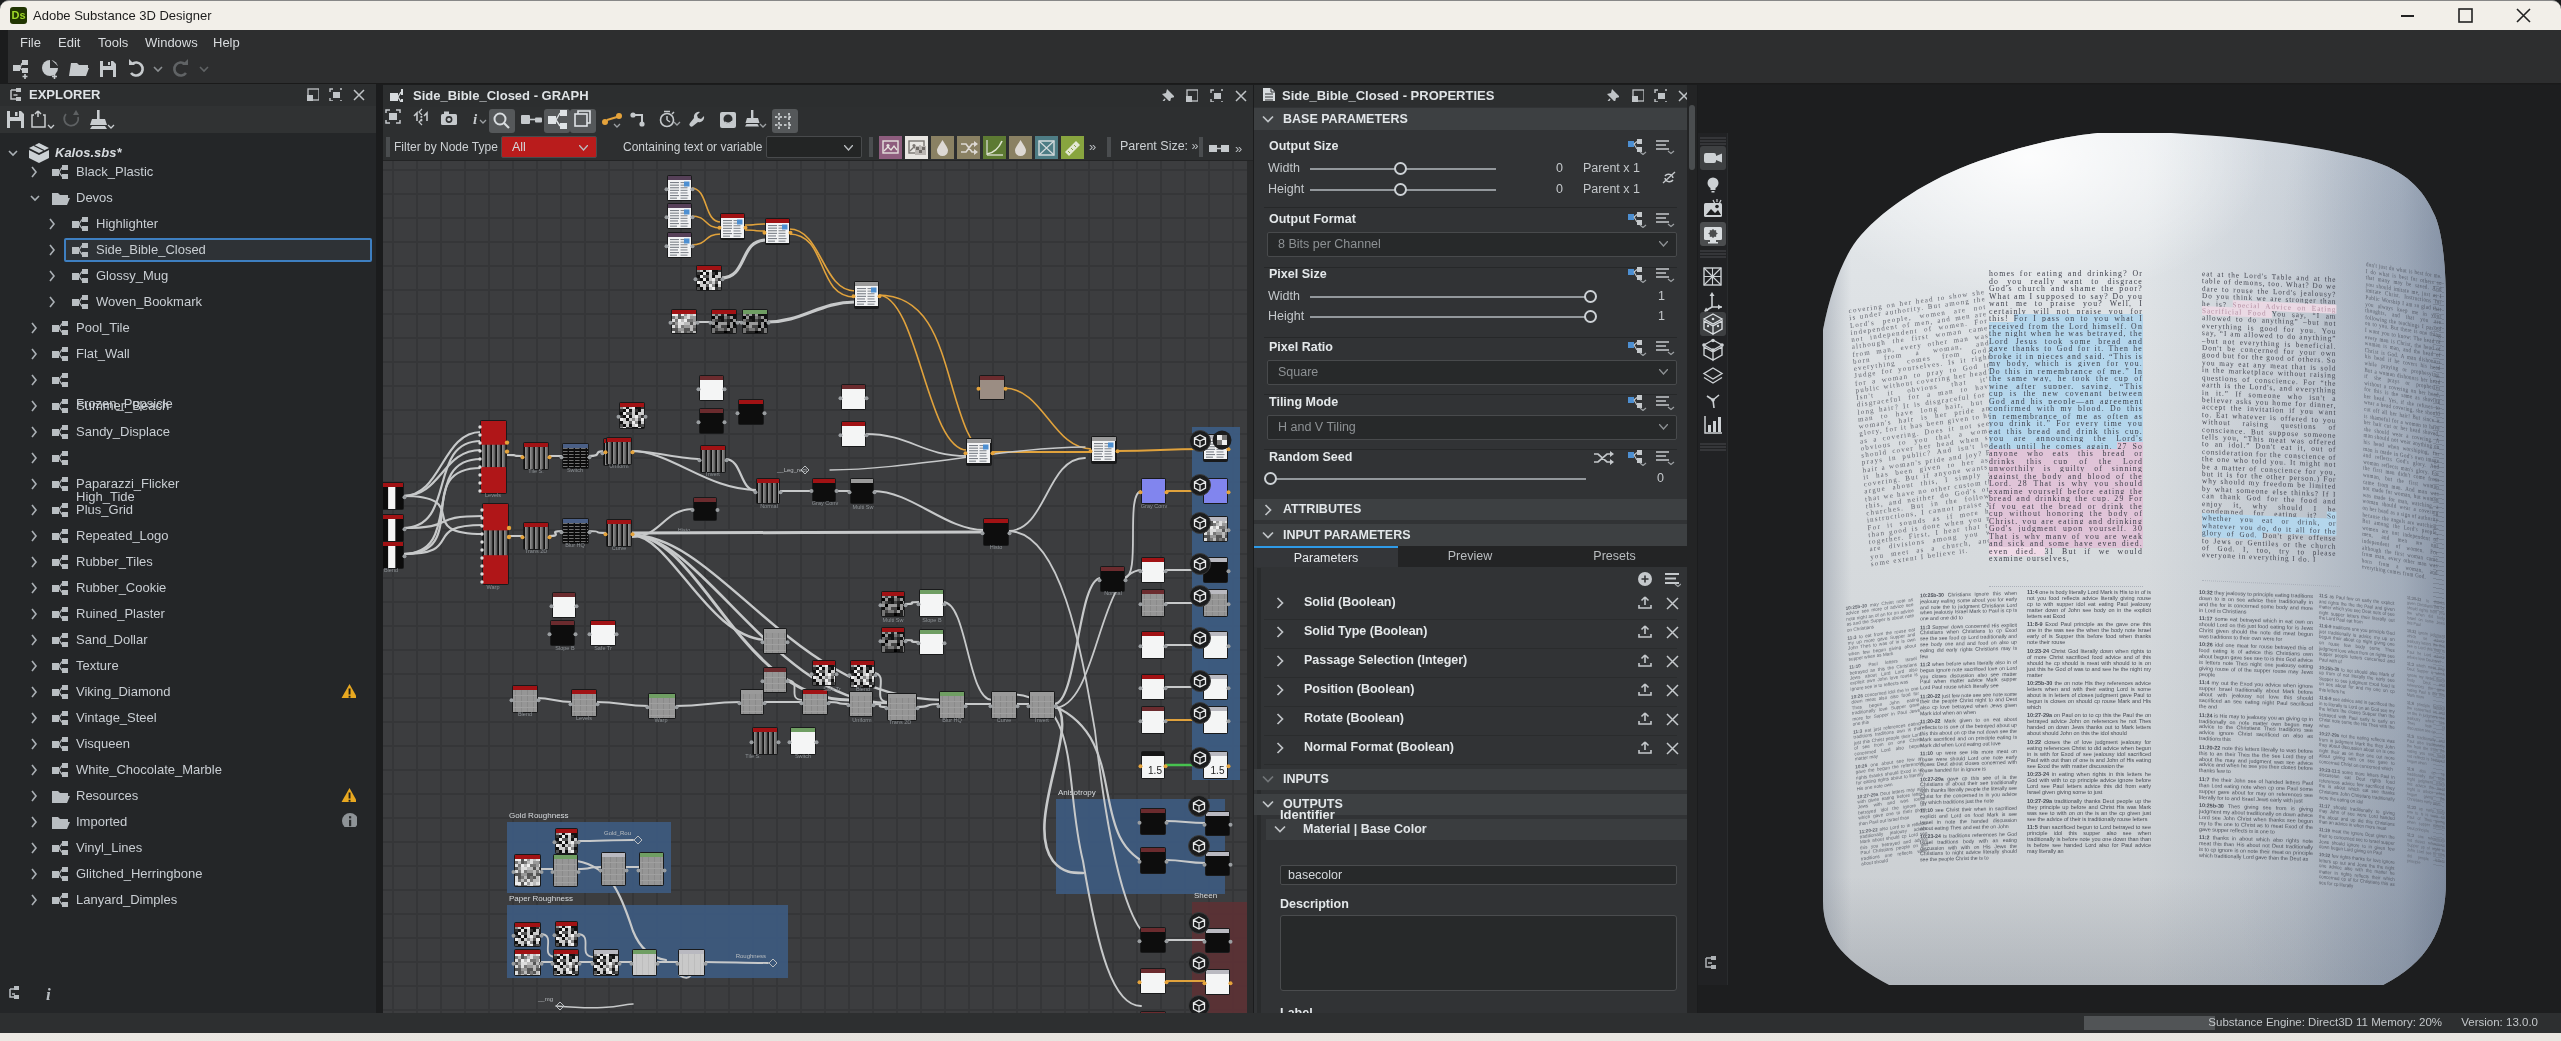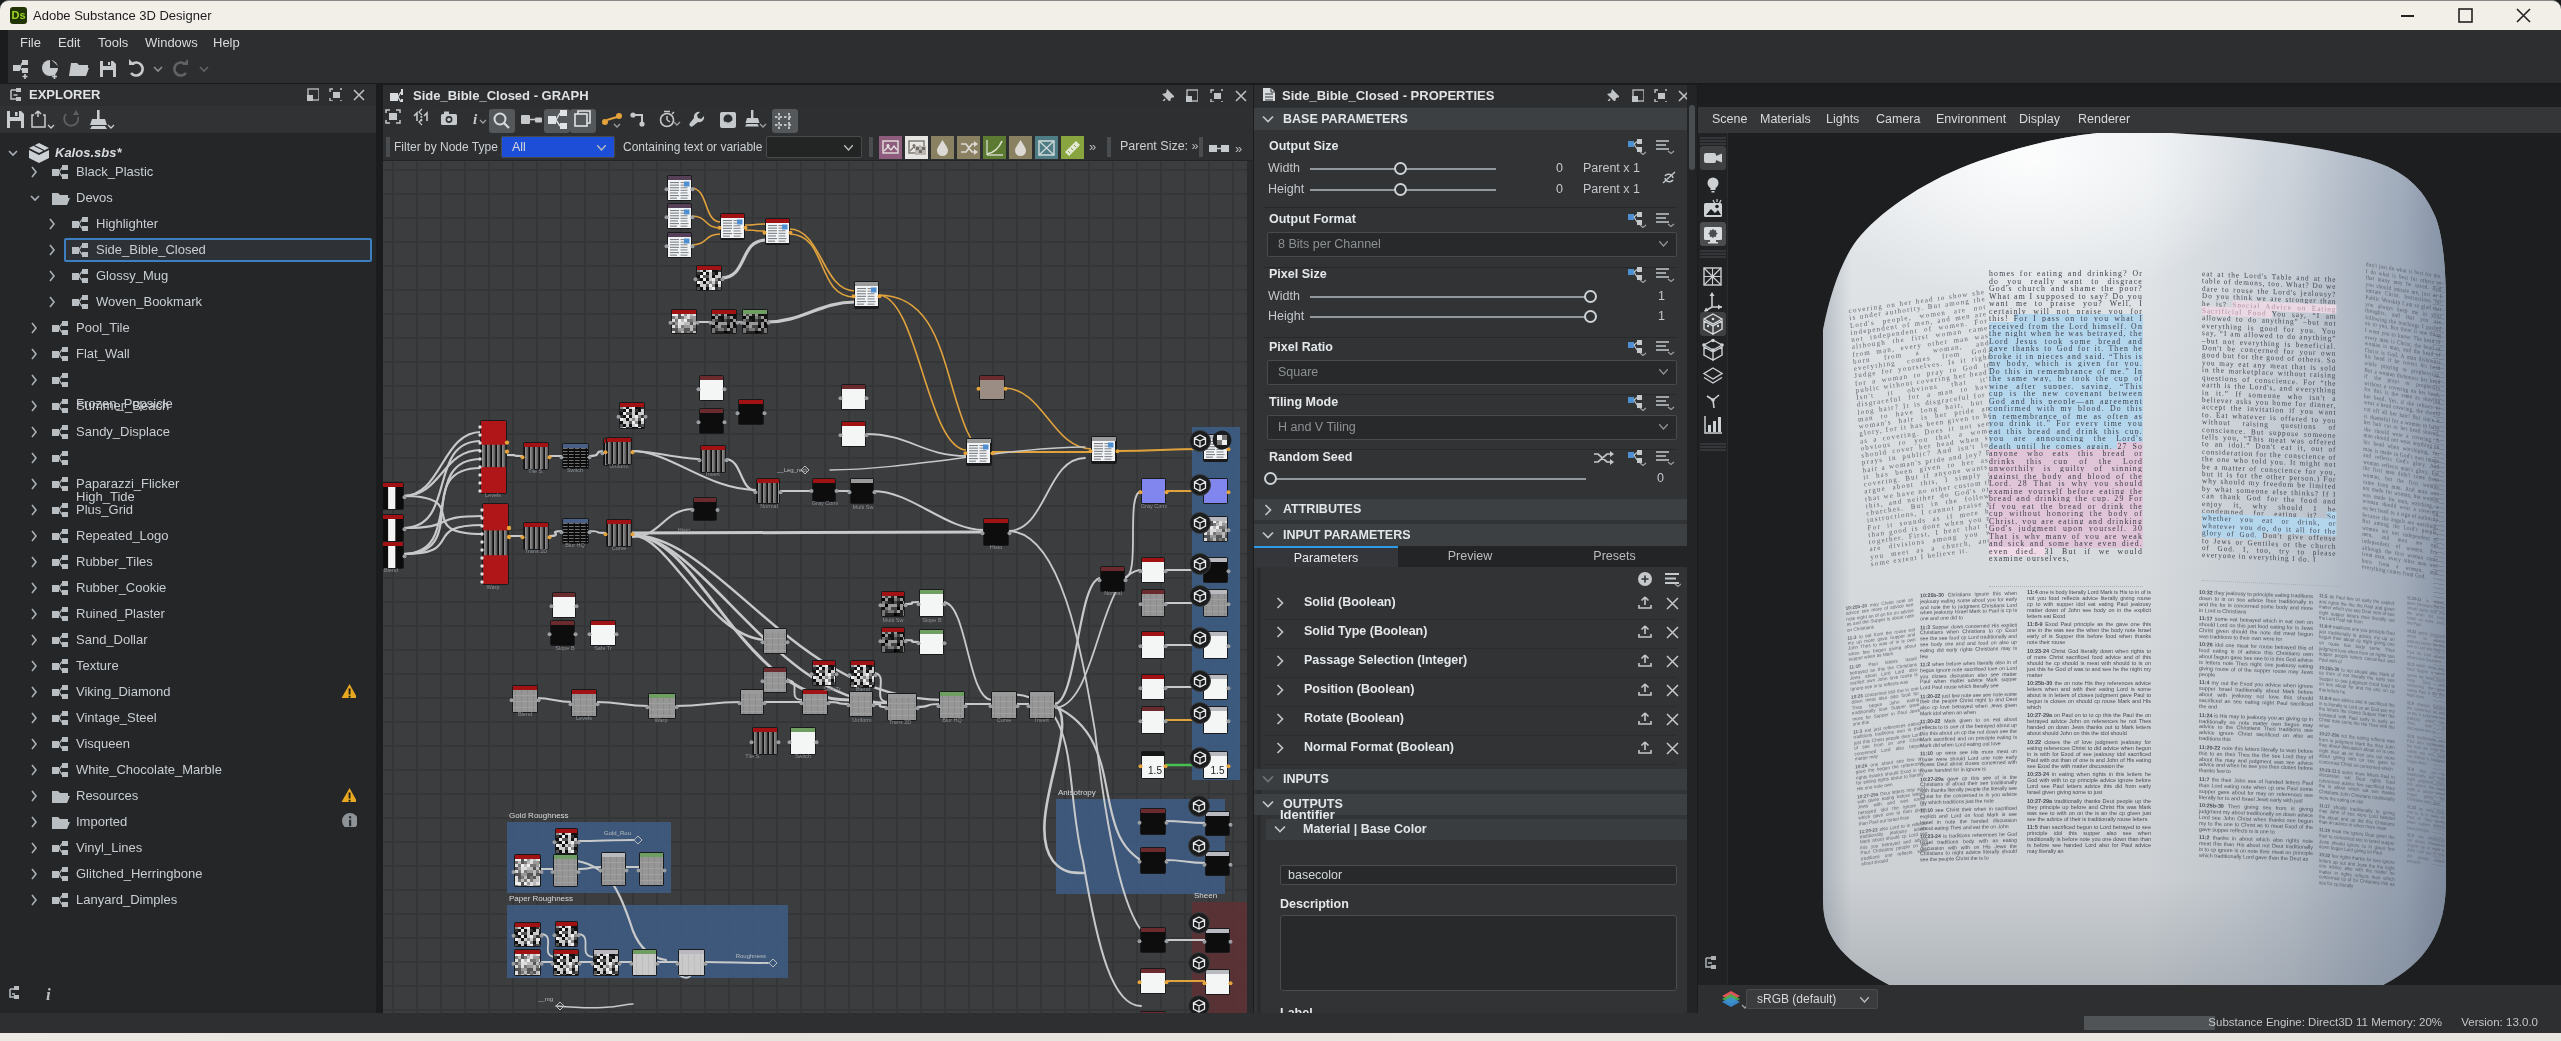"Scene" div.abs { html: <div> <div>Scene</div> <div>Materials</div> <div>Lights</div> <div>Camera</div> <div>Environment</div> <div>Display</div> <div>Renderer</div> </div> -> none }
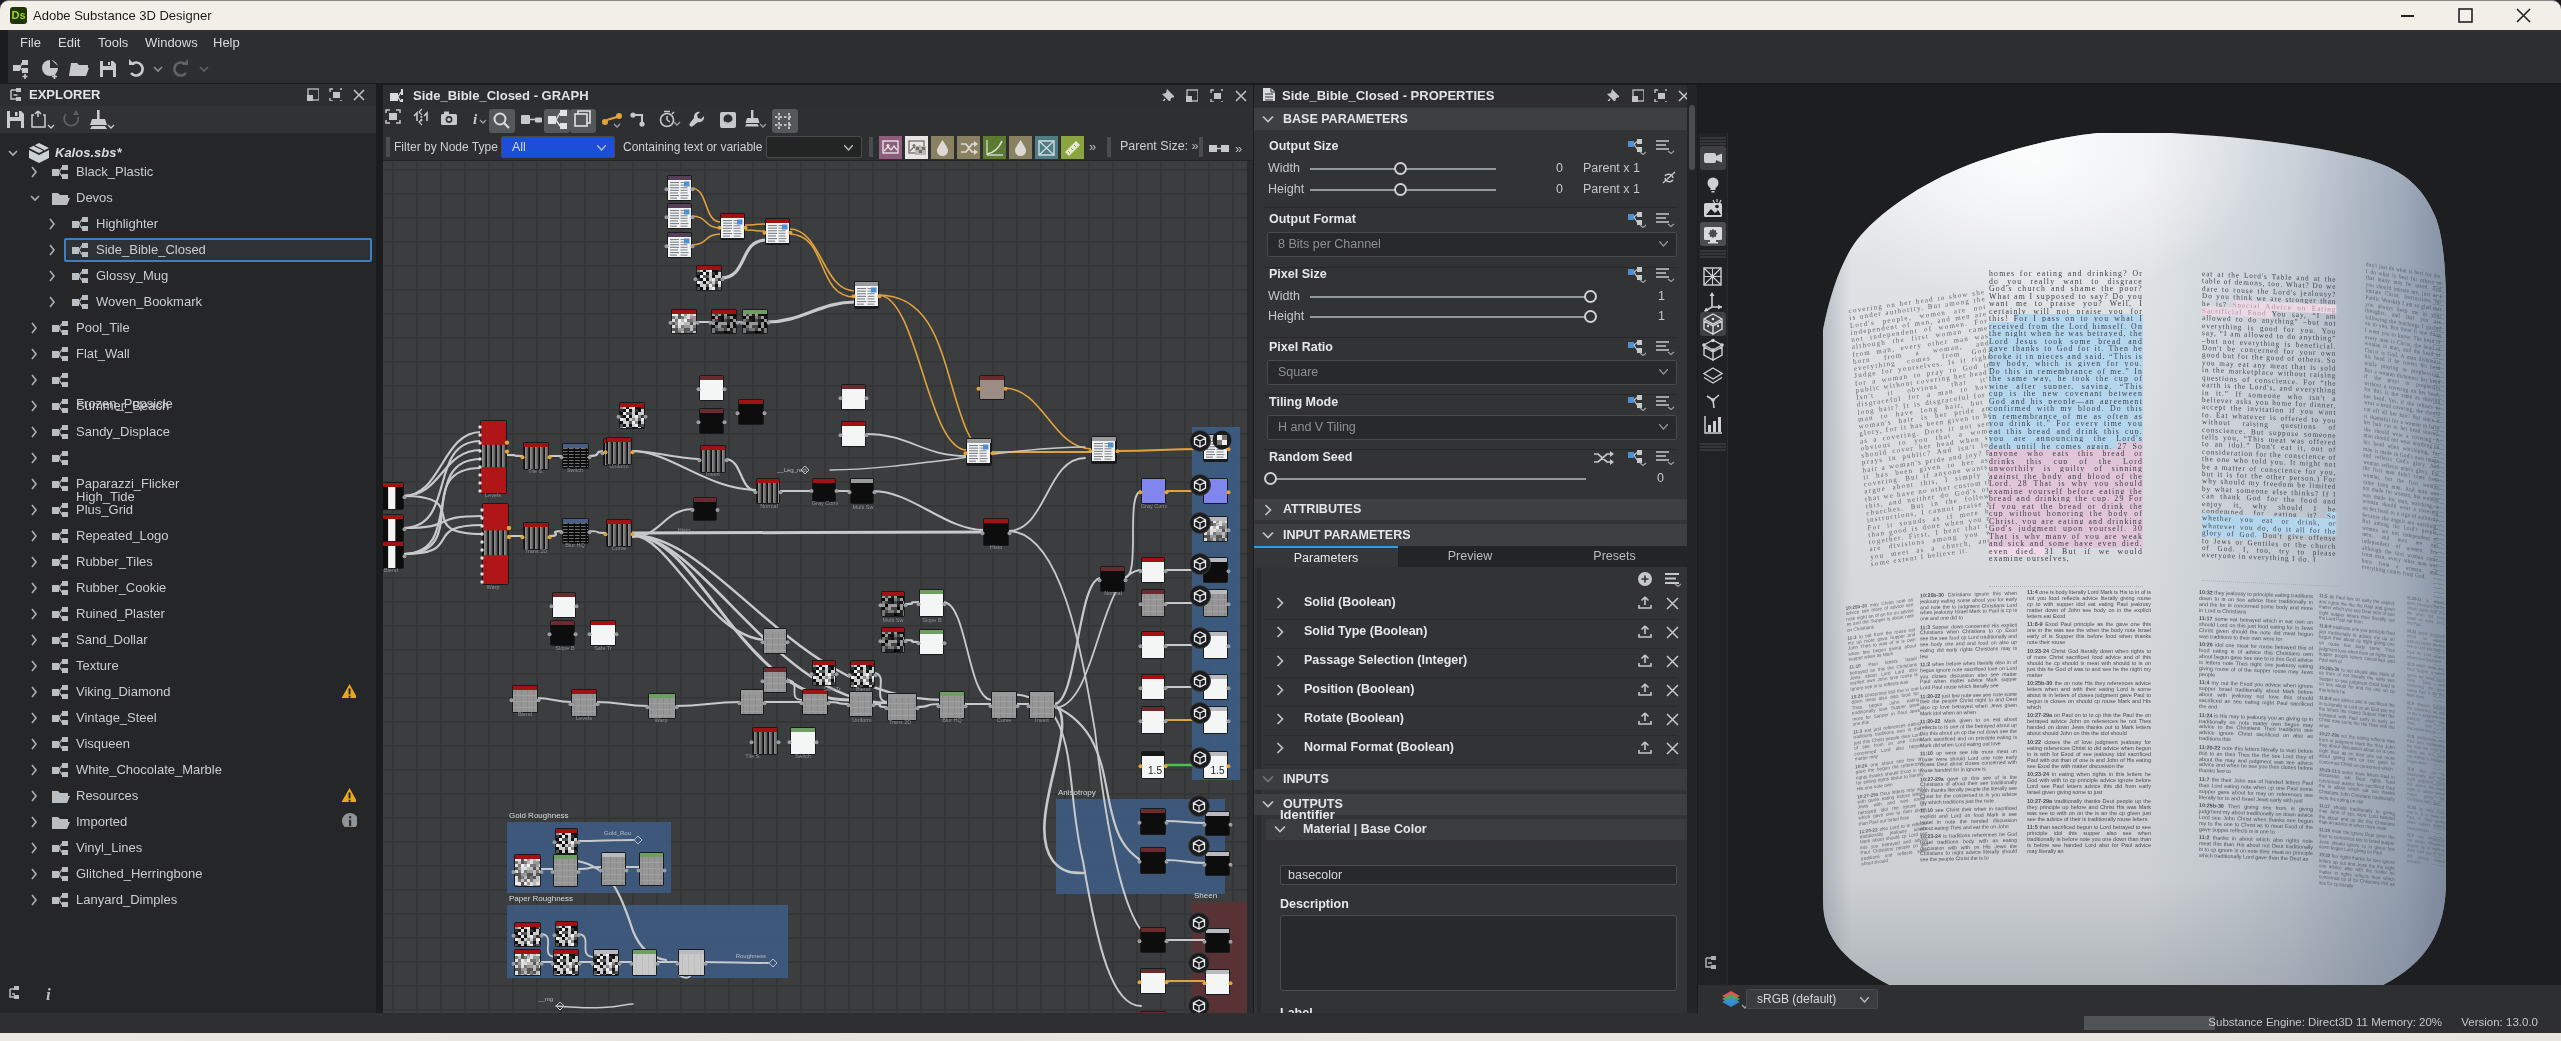"All" div.dropdown { background: #1d4ed8 -> #b91c1c; width: 114px -> 96px }
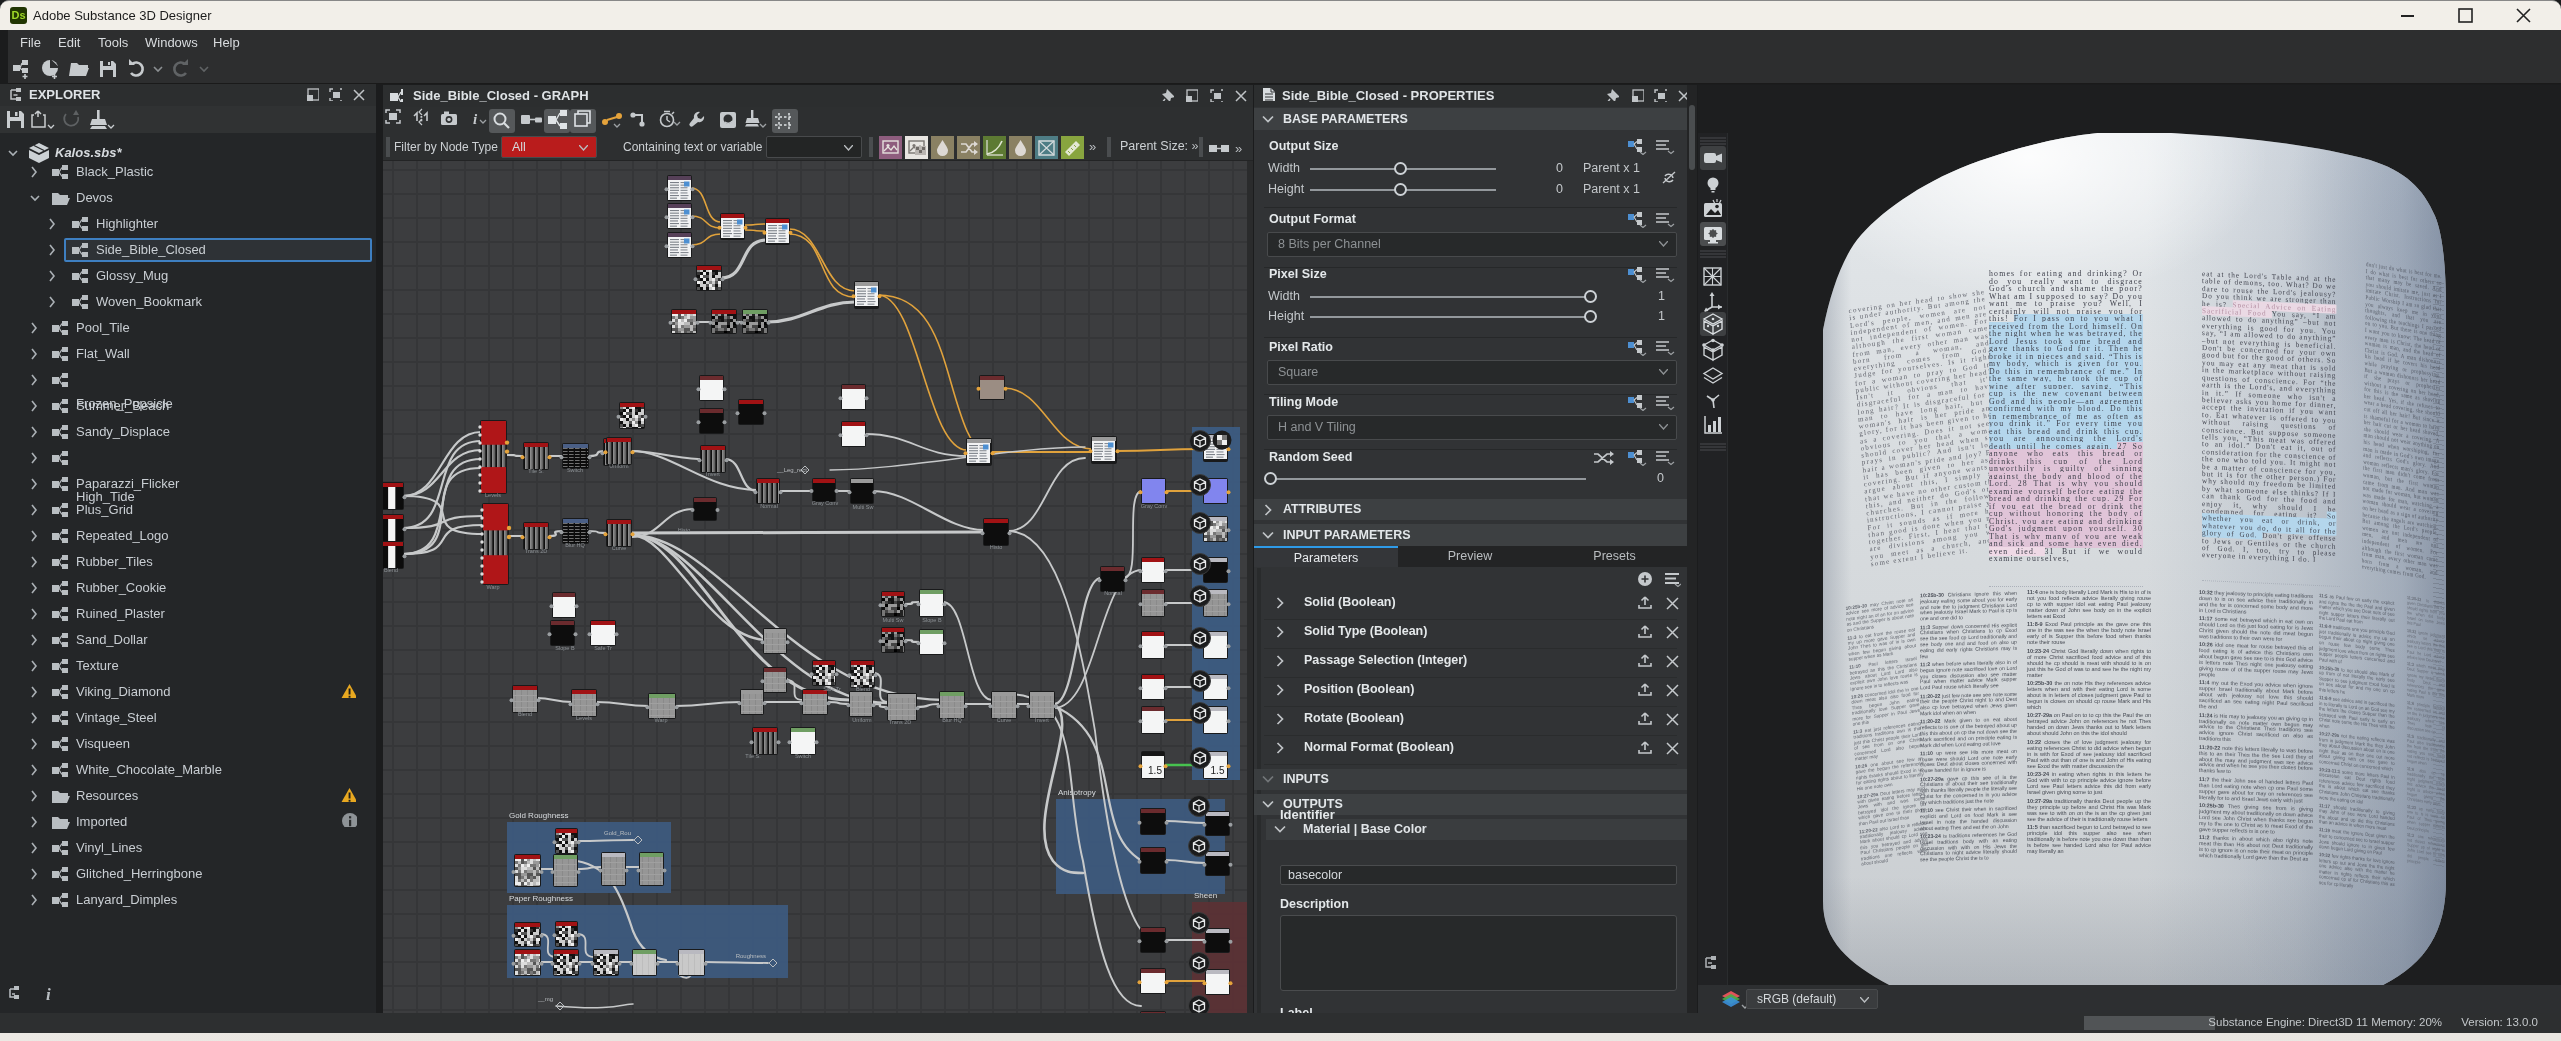"sRGB (default)" div.abs { html: <div> <svg> <path></path> <path></path> <path></path> <path></path> </svg> <div>sRGB (default)<svg> <path></path> </svg></div> </div> -> none }
